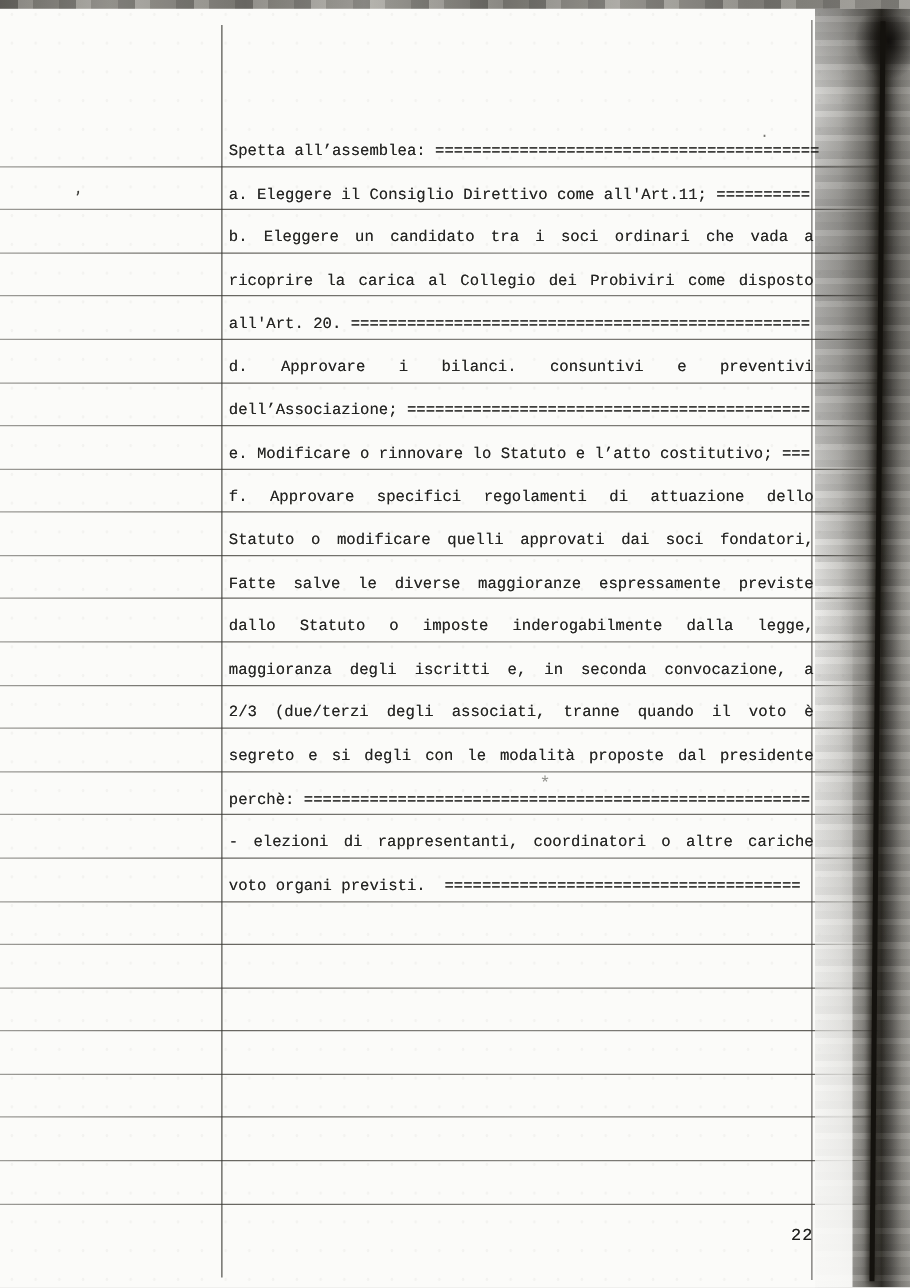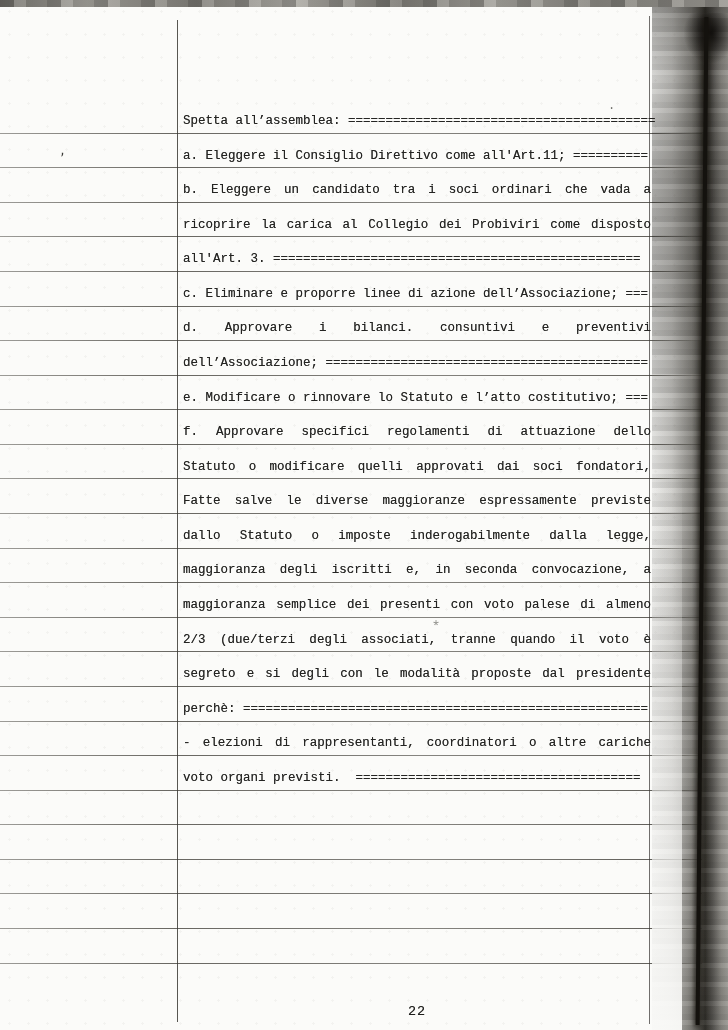"all'Art. 3." span { text: 3 -> 20 }
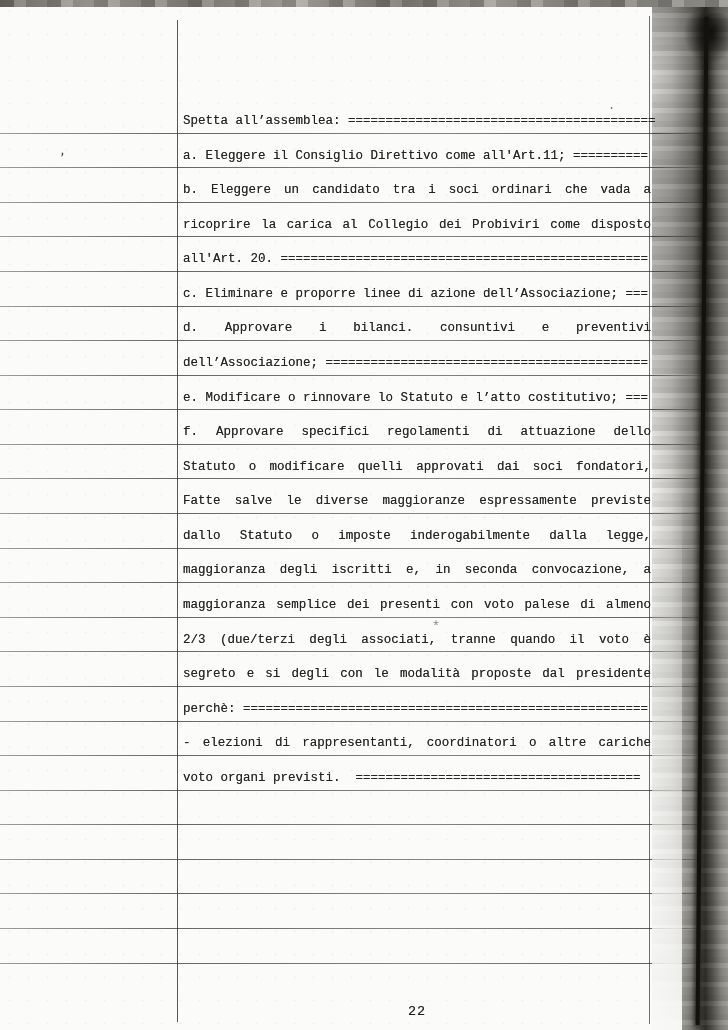"c. Eliminare e proporre linee" div.t-row { html: <div> <span>c. Eliminare e proporre linee di azione dell’Associazione; ===</span> </div> -> none }
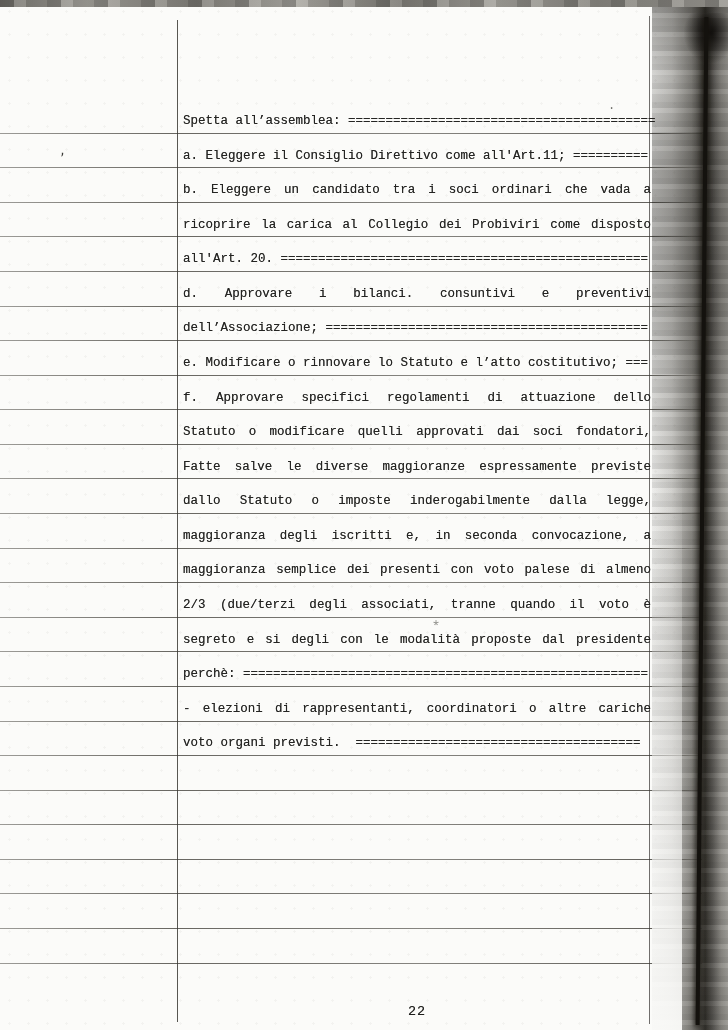"maggioranza semplice dei presenti con" div.t-row { html: <div> <span>maggioranza semplice dei presenti con voto palese di almeno</span> </div> -> none }
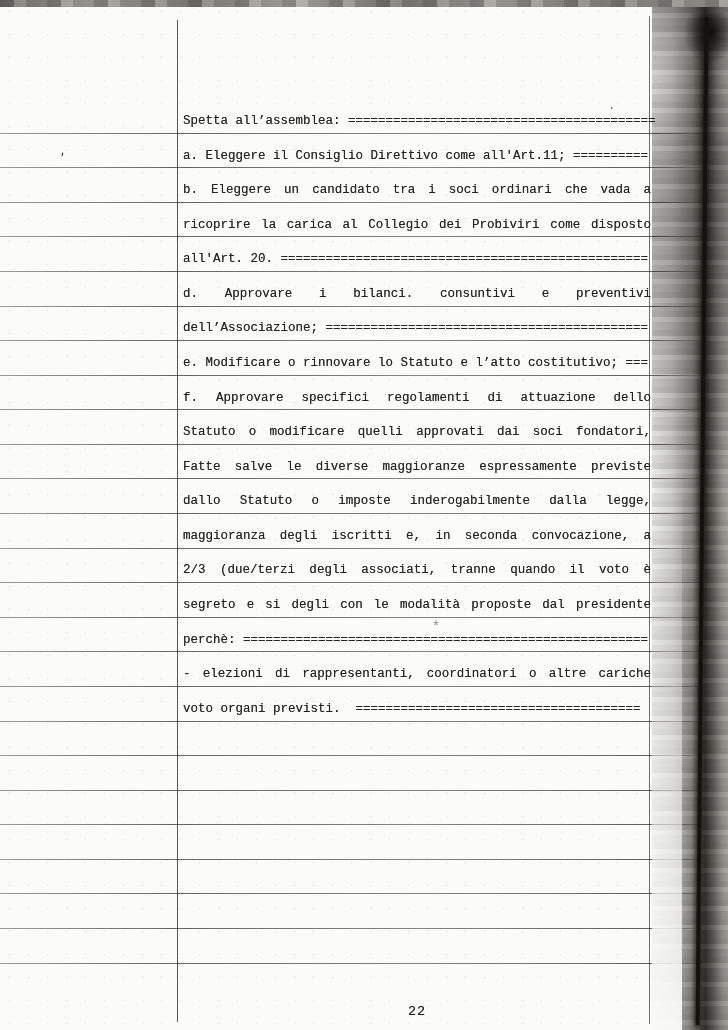"22" .page-number { text-align: center -> right; top: 1004px -> 982px }
